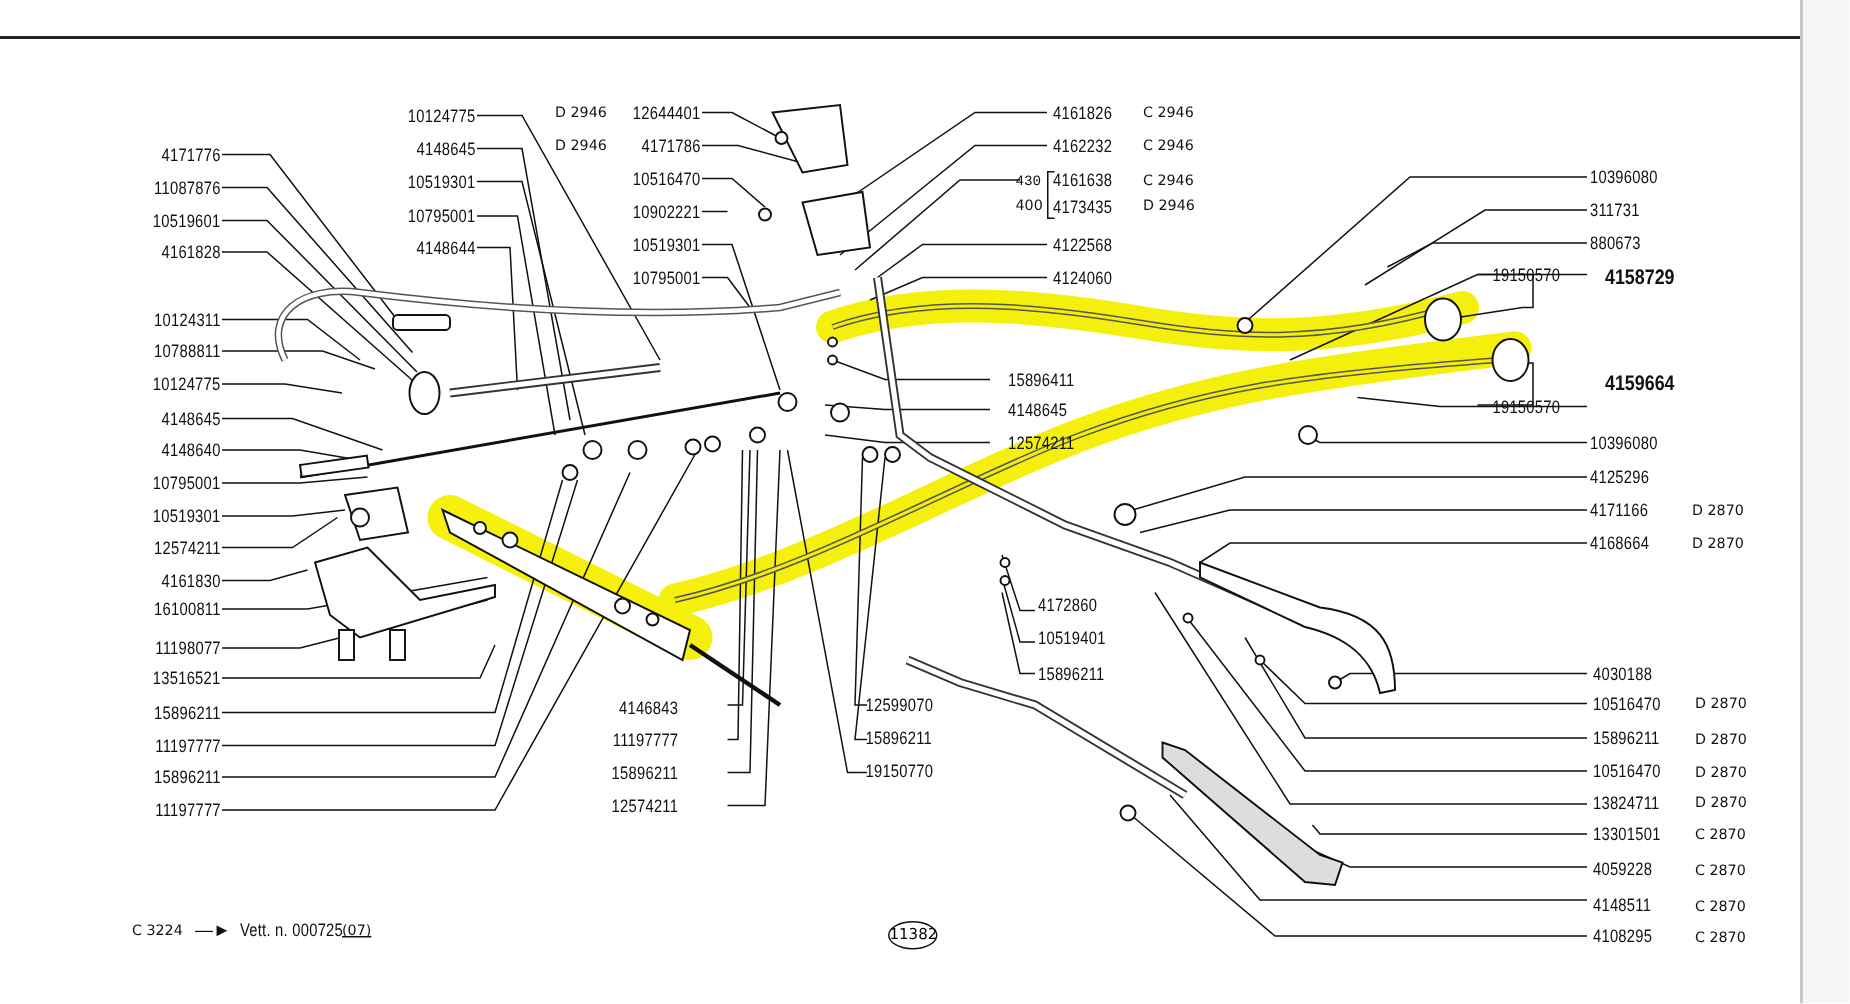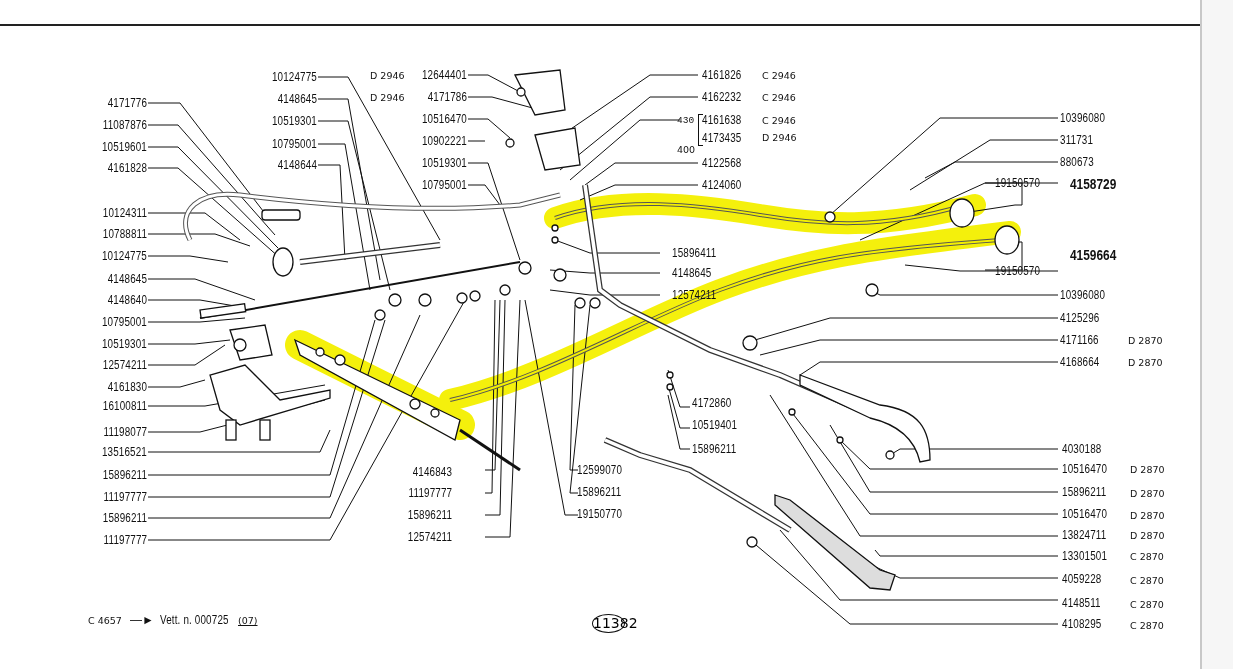"400" span.code { top: 144px -> 132px }
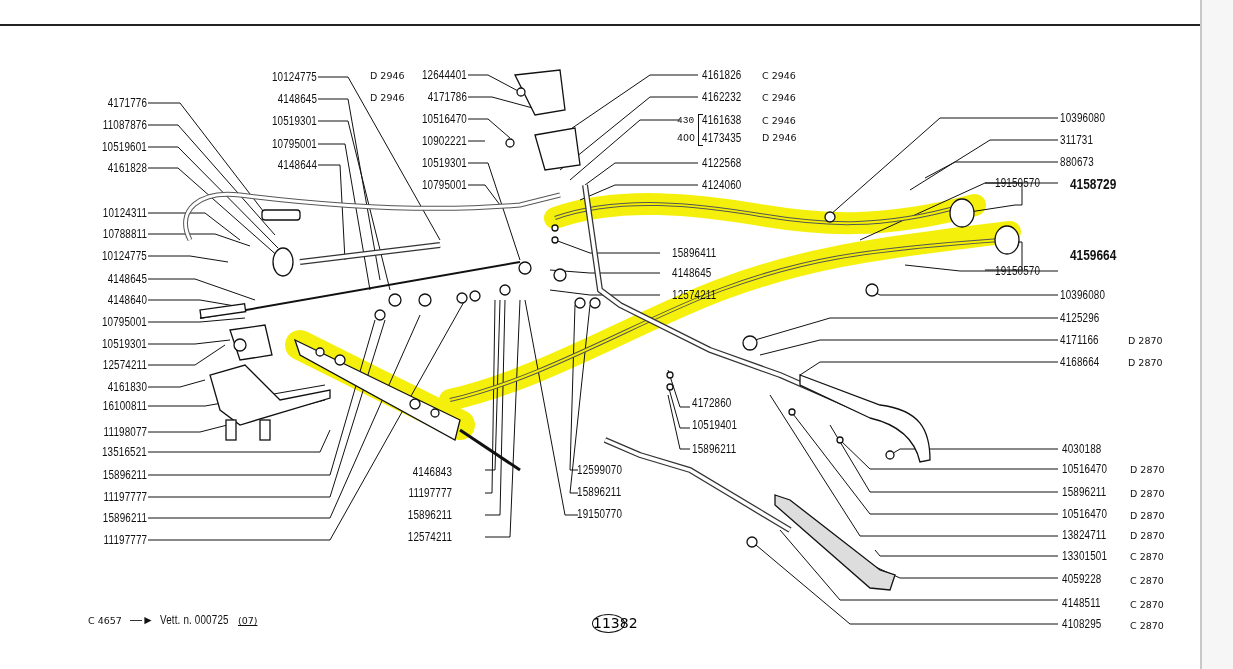"C 4657" span.code { text: 4657 -> 3224 }
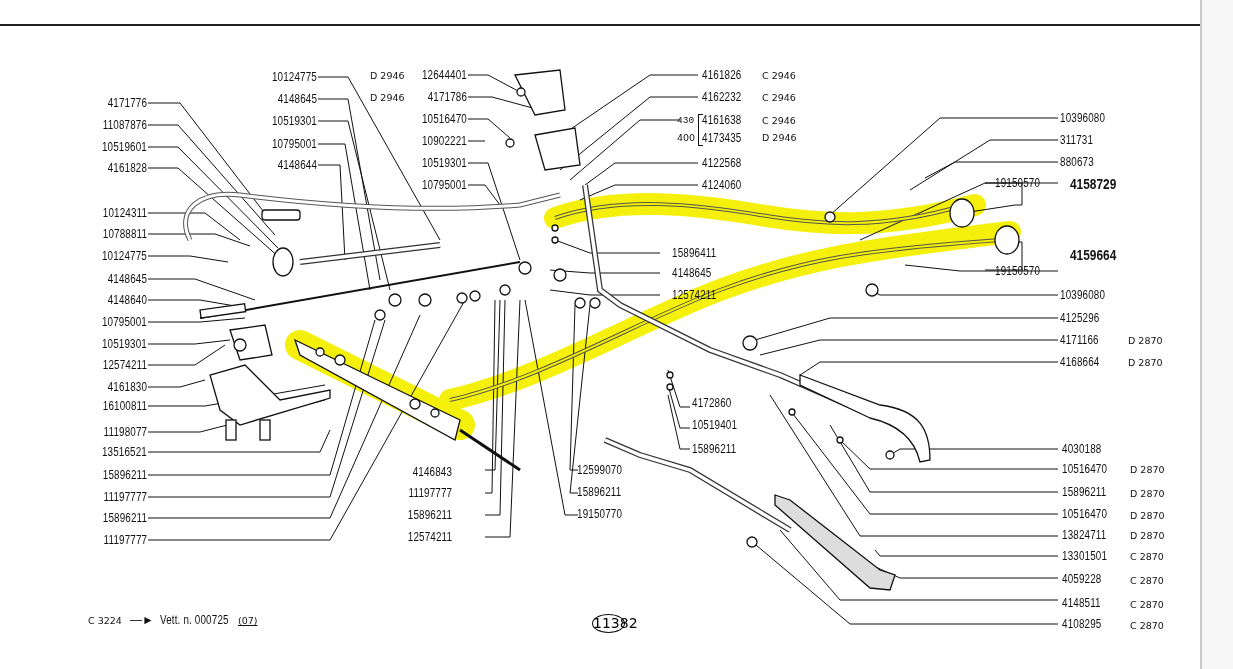"(07)" span.code { left: 238px -> 228px }
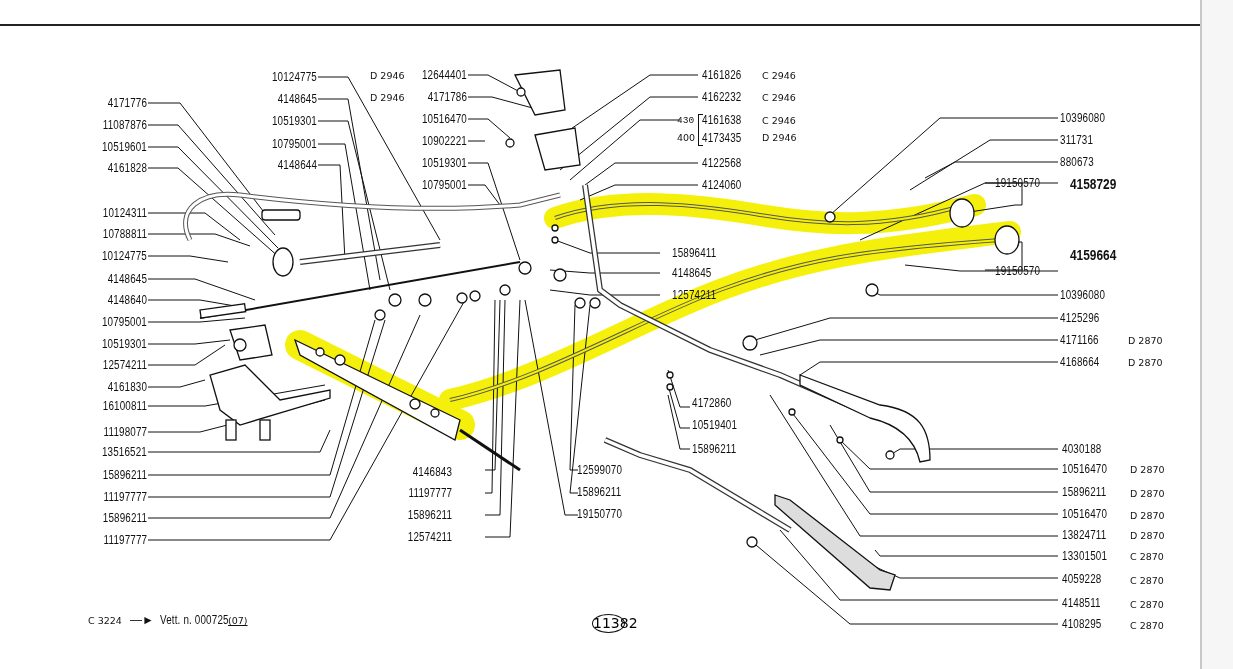"11382" .stamp { font-size: 14px -> 10px }
